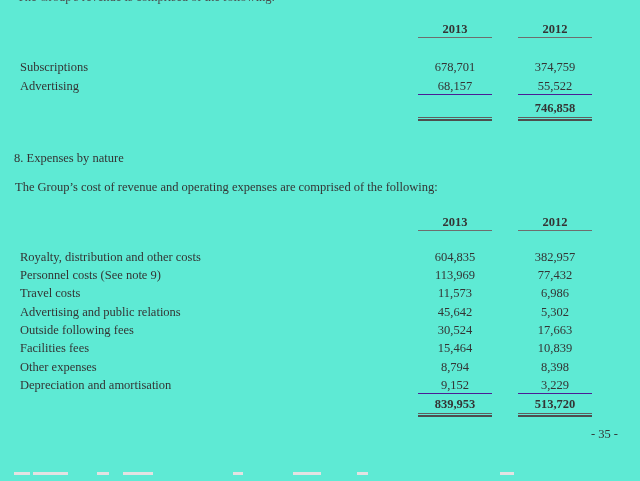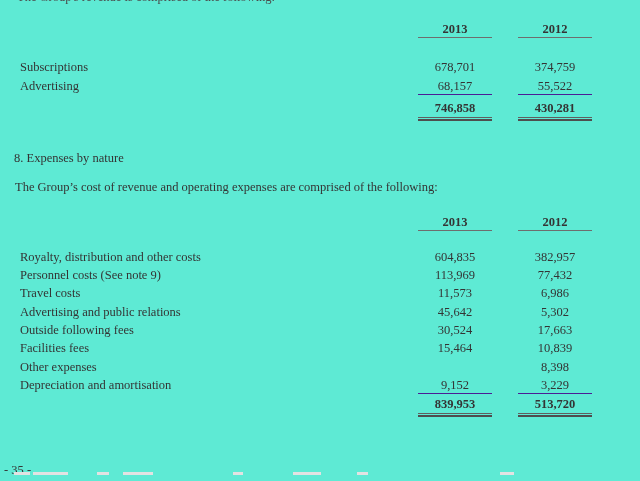"430,281" div.v { html: <div>430,281</div> -> none }
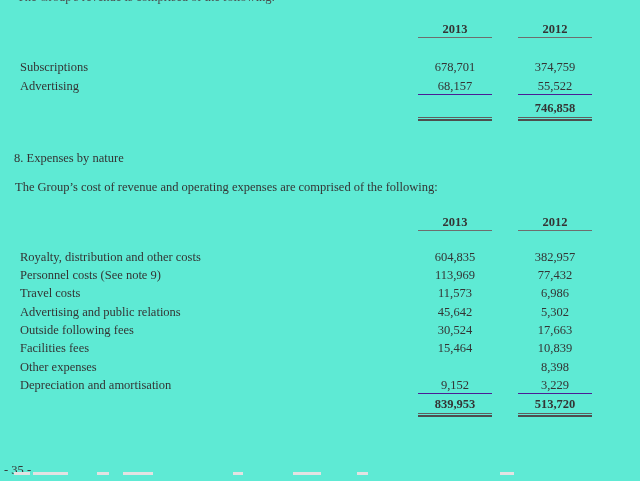"8,794" div.v { html: none -> <div>8,794</div> }
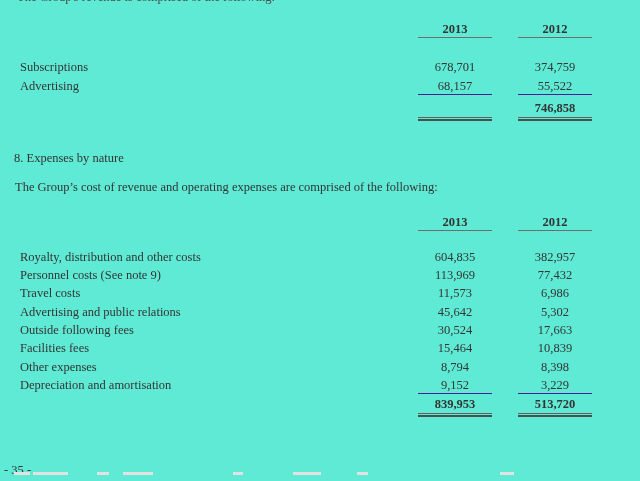"- 35 -" .pageno { left: 4px -> 12px; margin-top: 36px -> none; text-align: left -> right }
